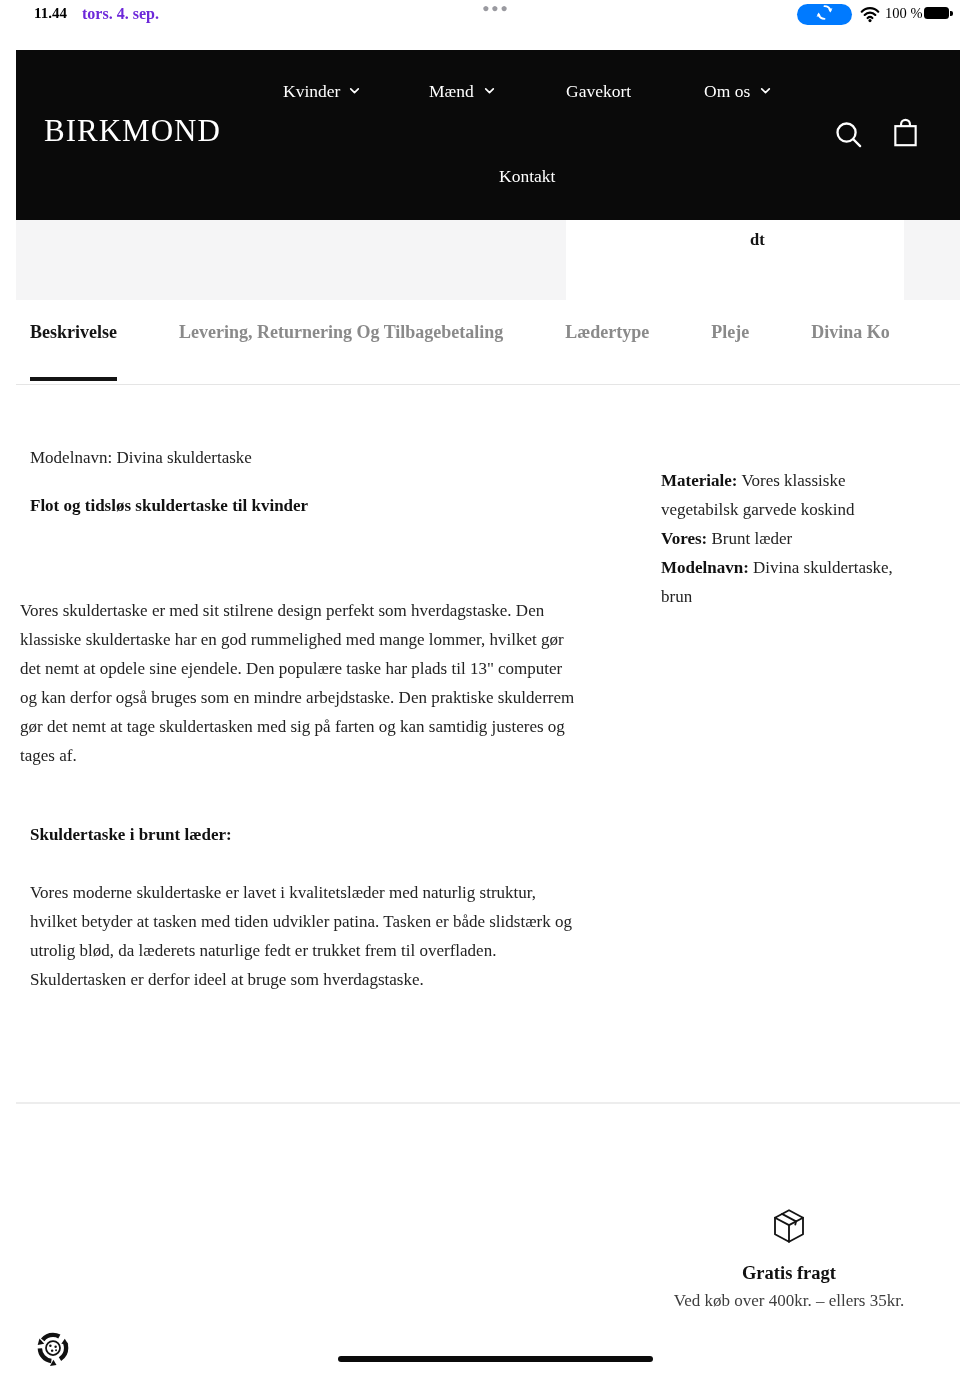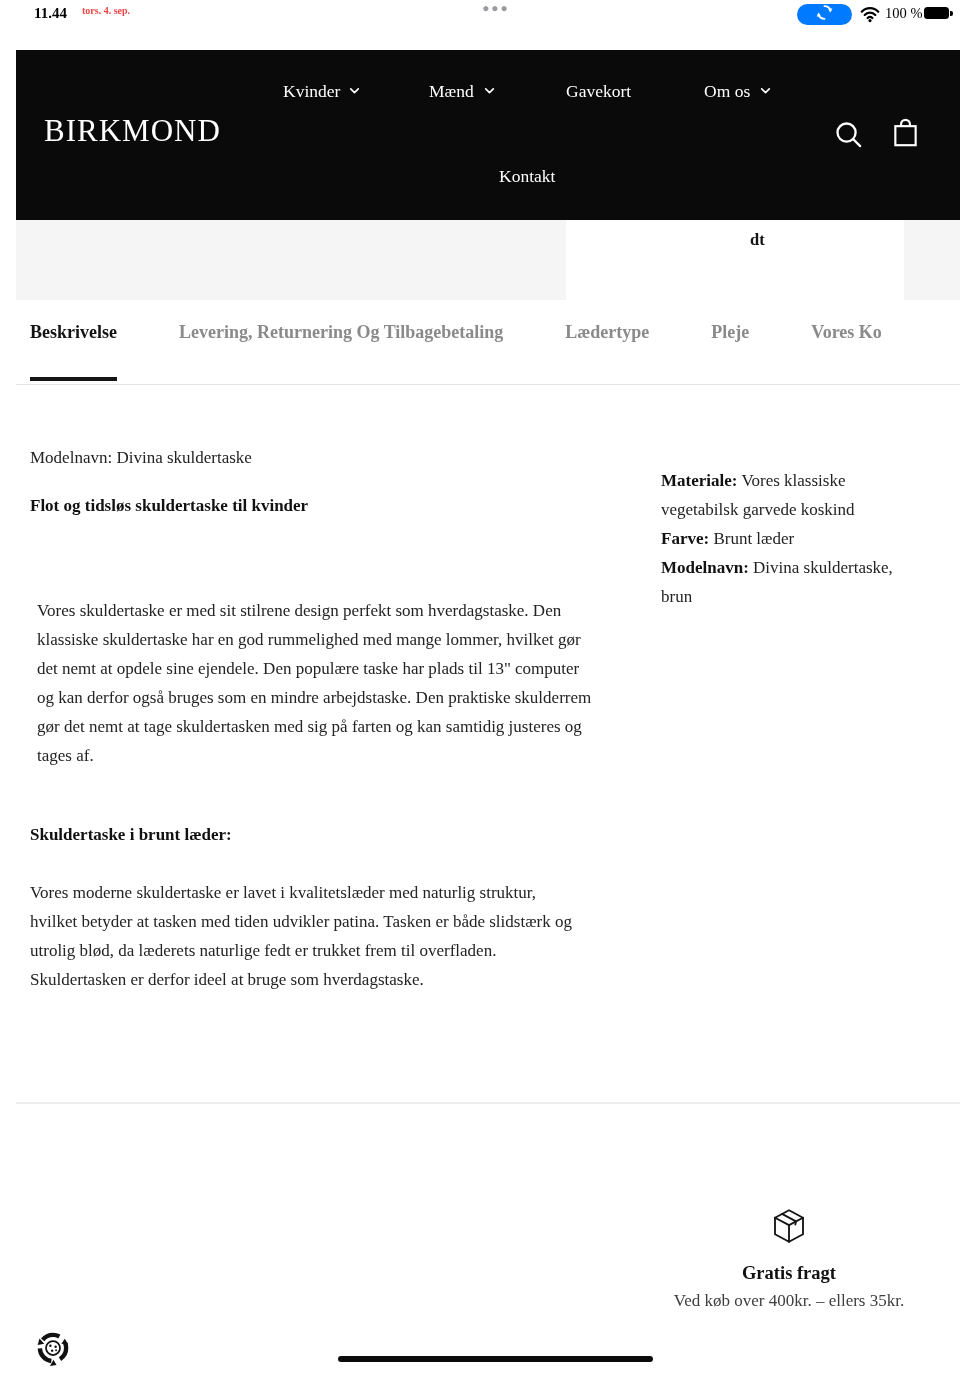"tors. 4. sep." .status-date { color: #ef4444 -> #6d28d9; font-size: 10px -> 16px }
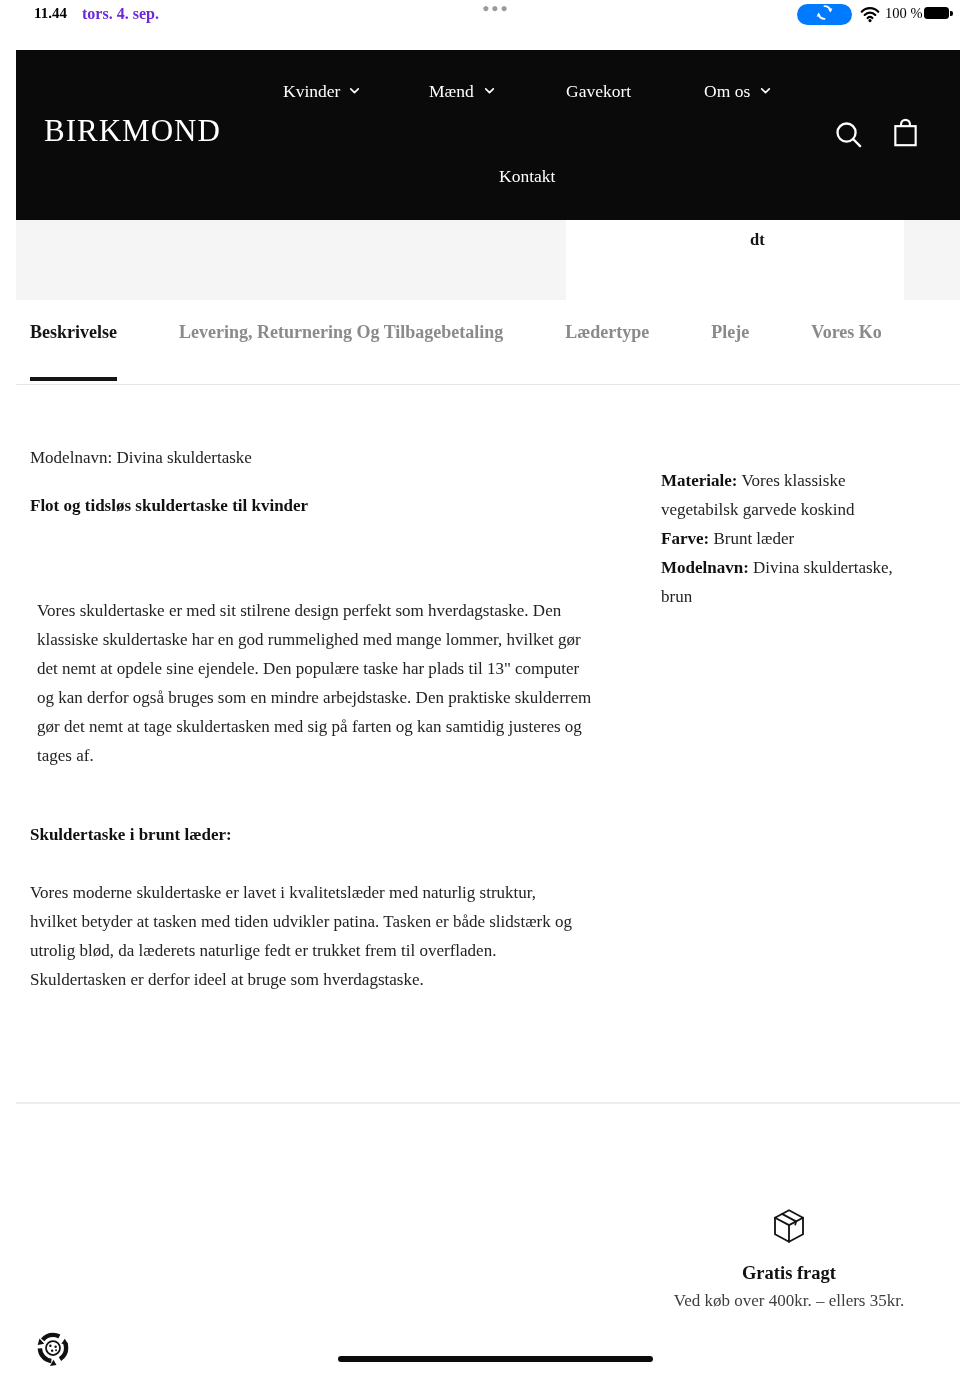"Vores Ko" div.tab { text: Vores -> Divina }
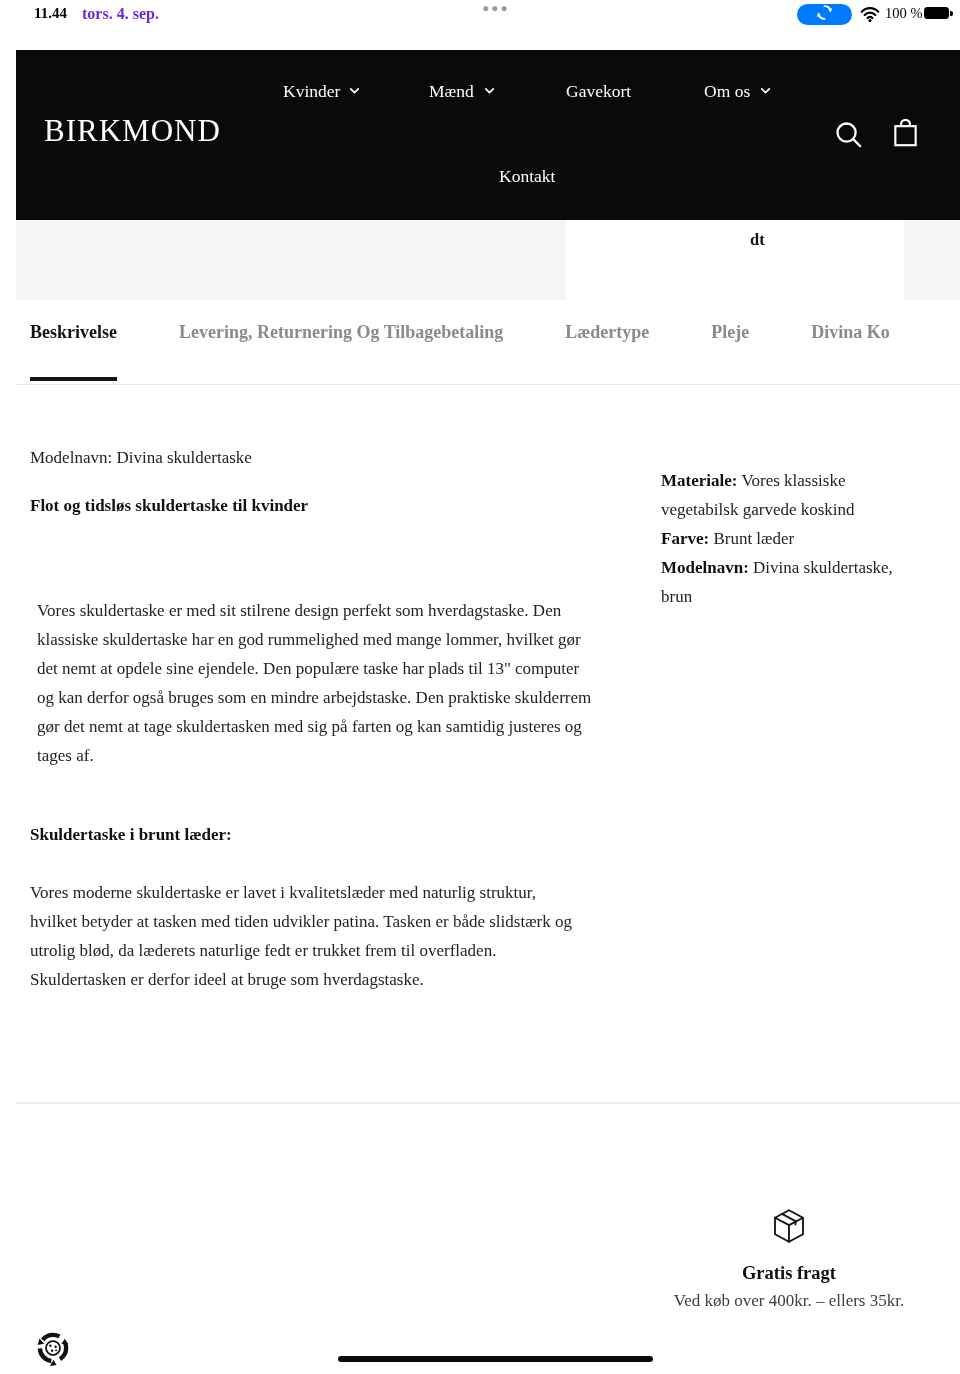"Farve:" b { text: Farve -> Vores }
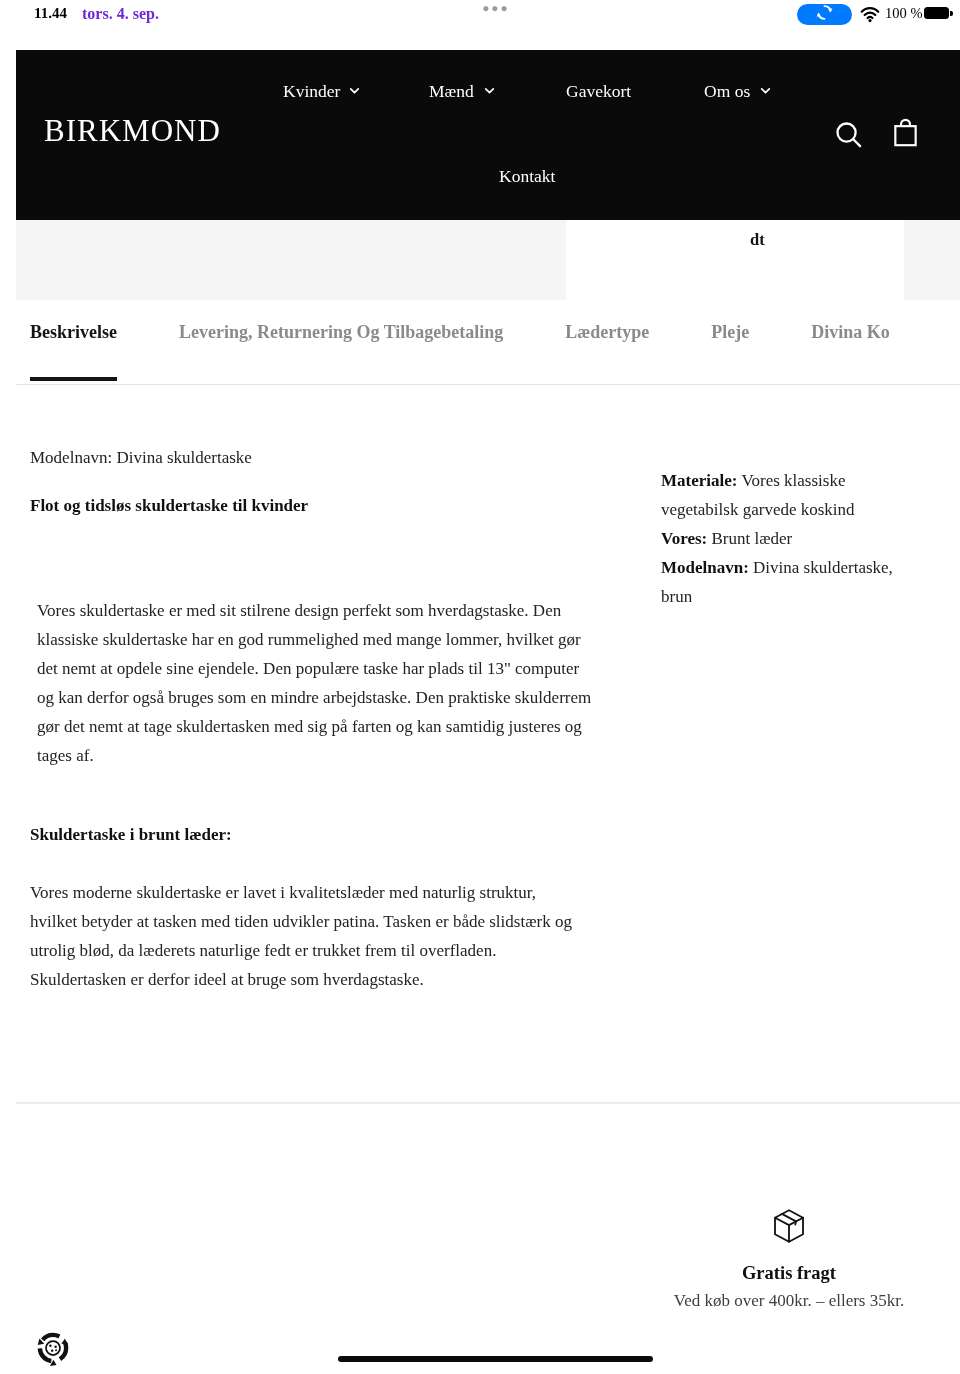"Vores skuldertaske er med sit" .para1 { left: 21px -> 4px }
